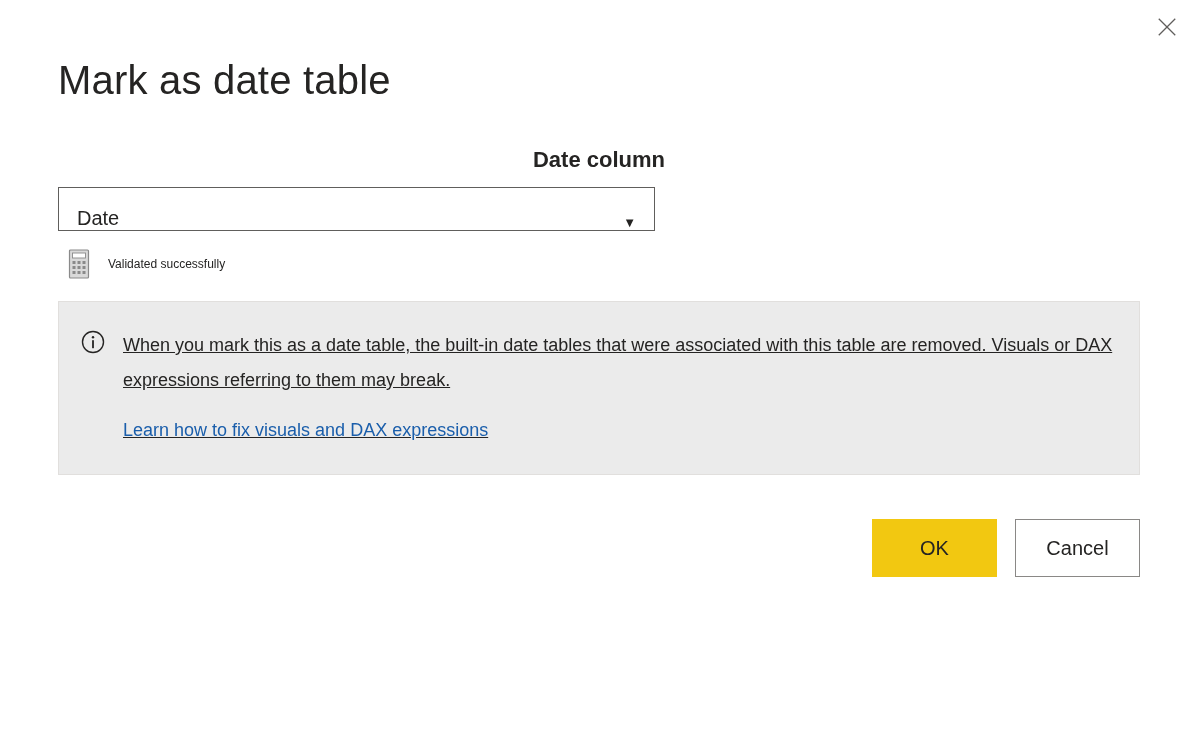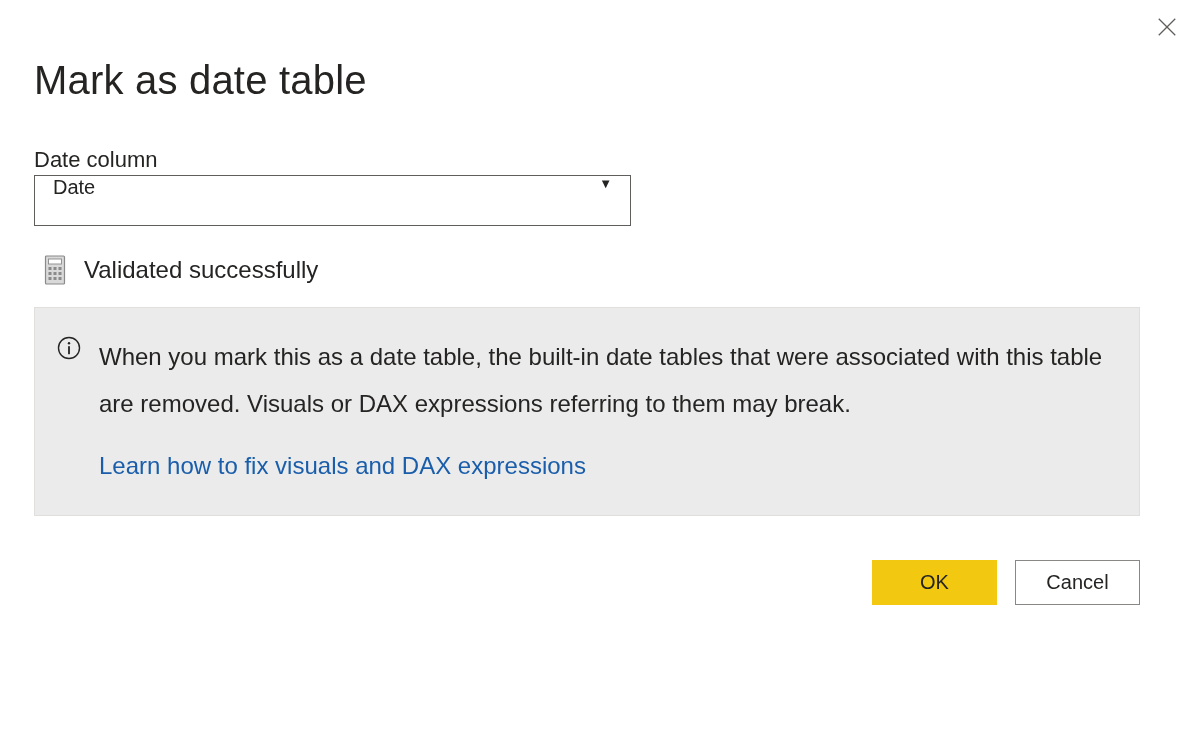"Mark as date table" .dialog { padding: 58px 60px 0 34px -> 58px 60px 0 58px }
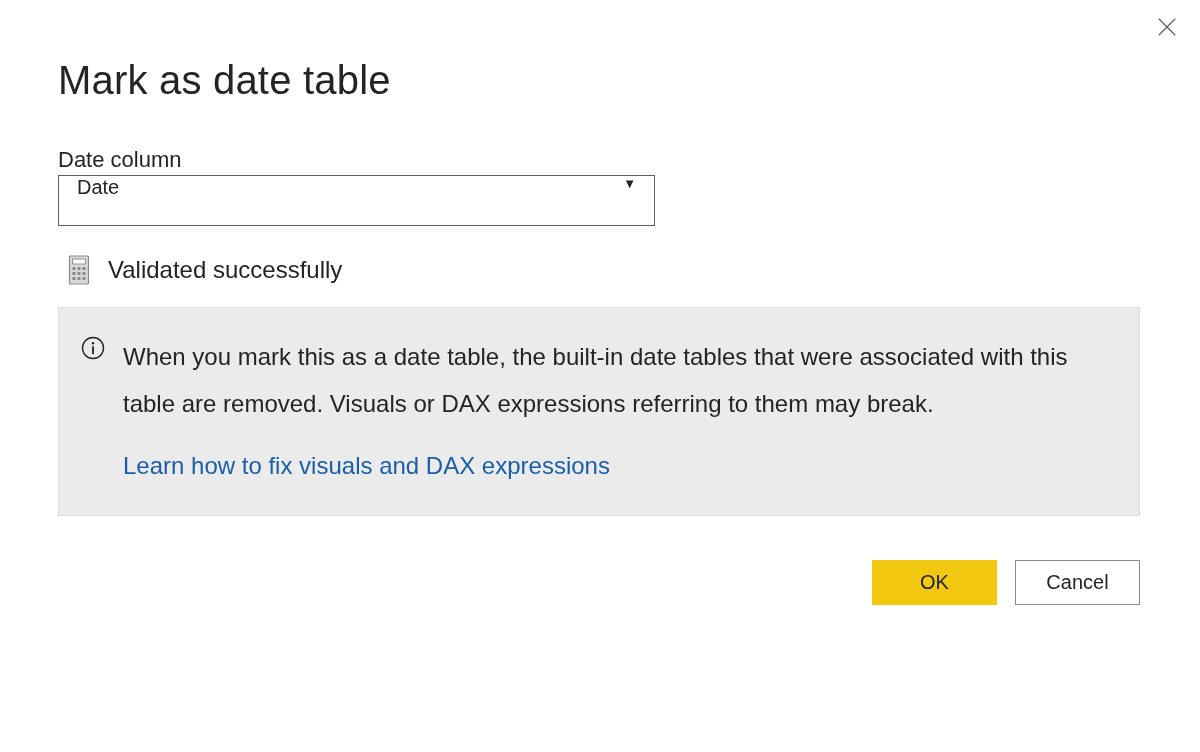"Date column" .field-label { font-weight: 400 -> 700; margin-bottom: 2px -> 14px; text-align: none -> center }
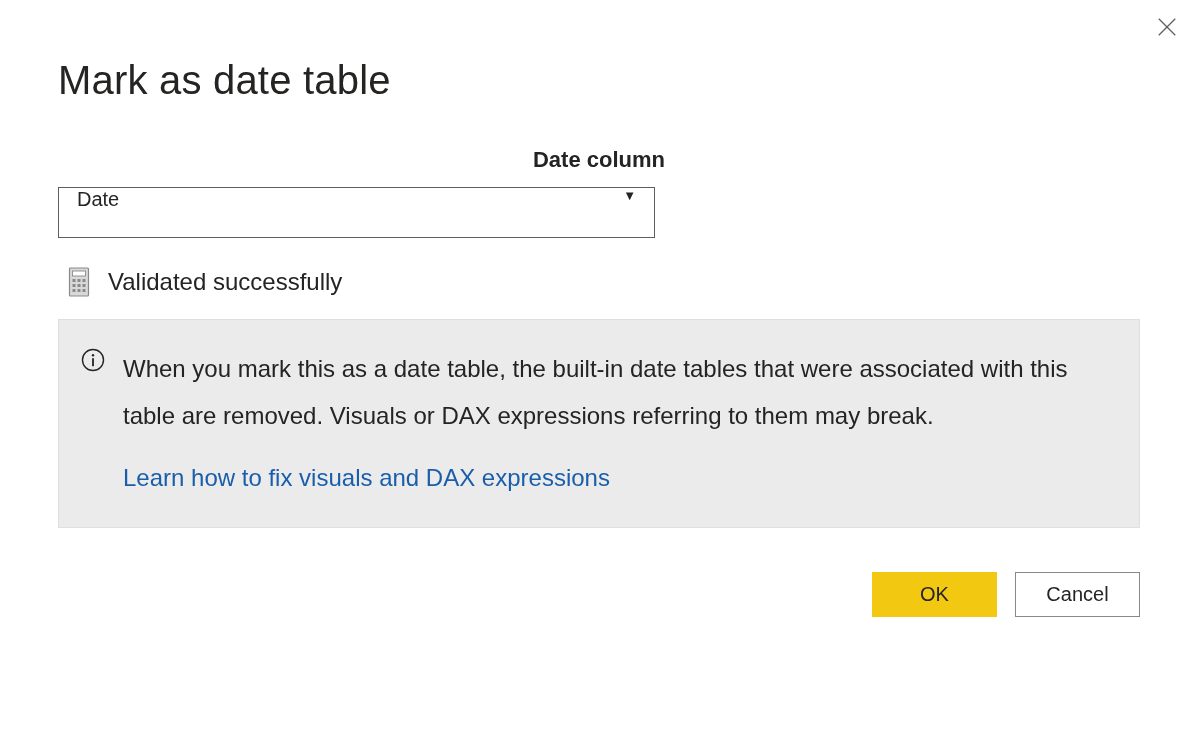"Date" .select { align-items: flex-start -> flex-end; height: 51px -> 44px; margin-bottom: 29px -> 18px }
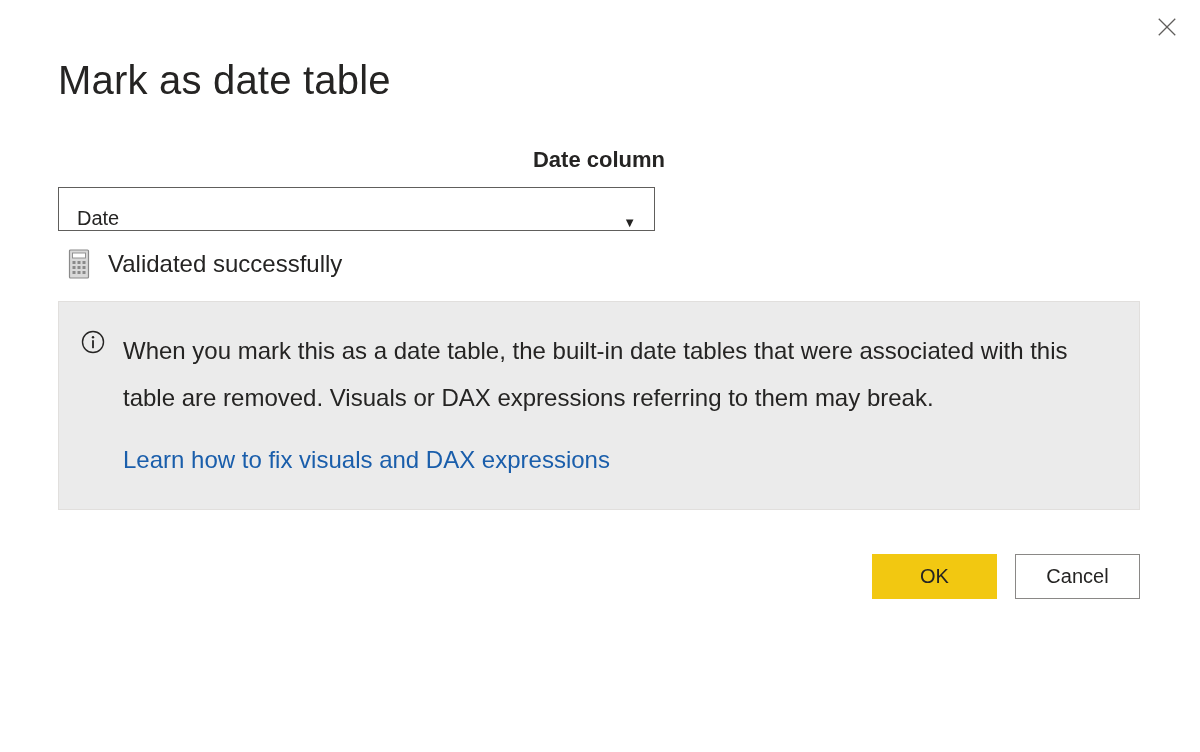"Validated successfully" .validated-text { font-size: 24px -> 12px }
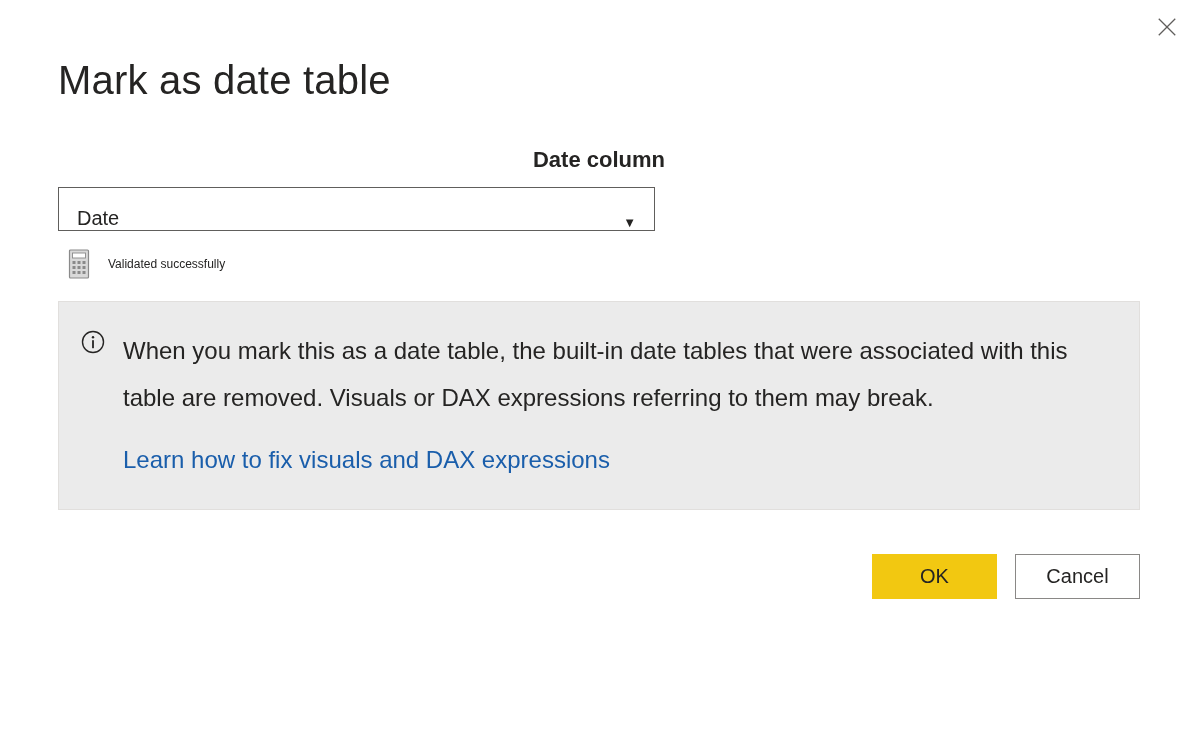"When you mark this as" .info-text { font-size: 24px -> 18px; text-decoration: none -> underline }
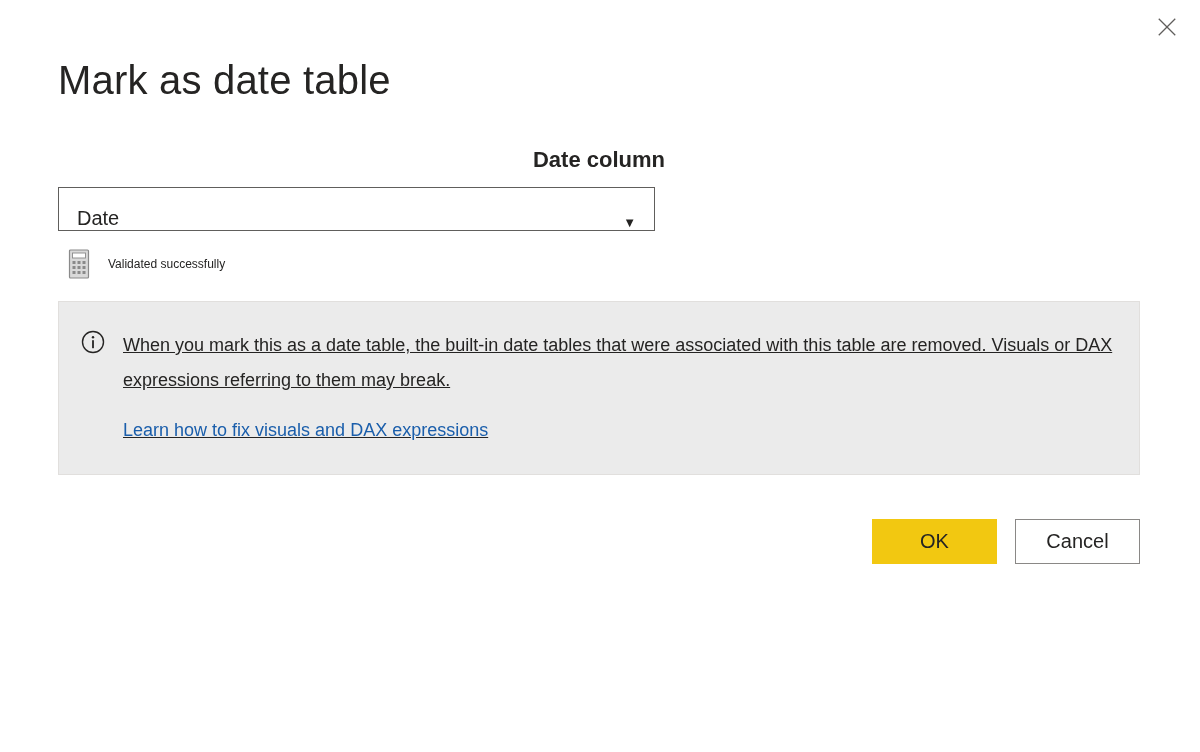"OK" .btn { height: 45px -> 58px }
